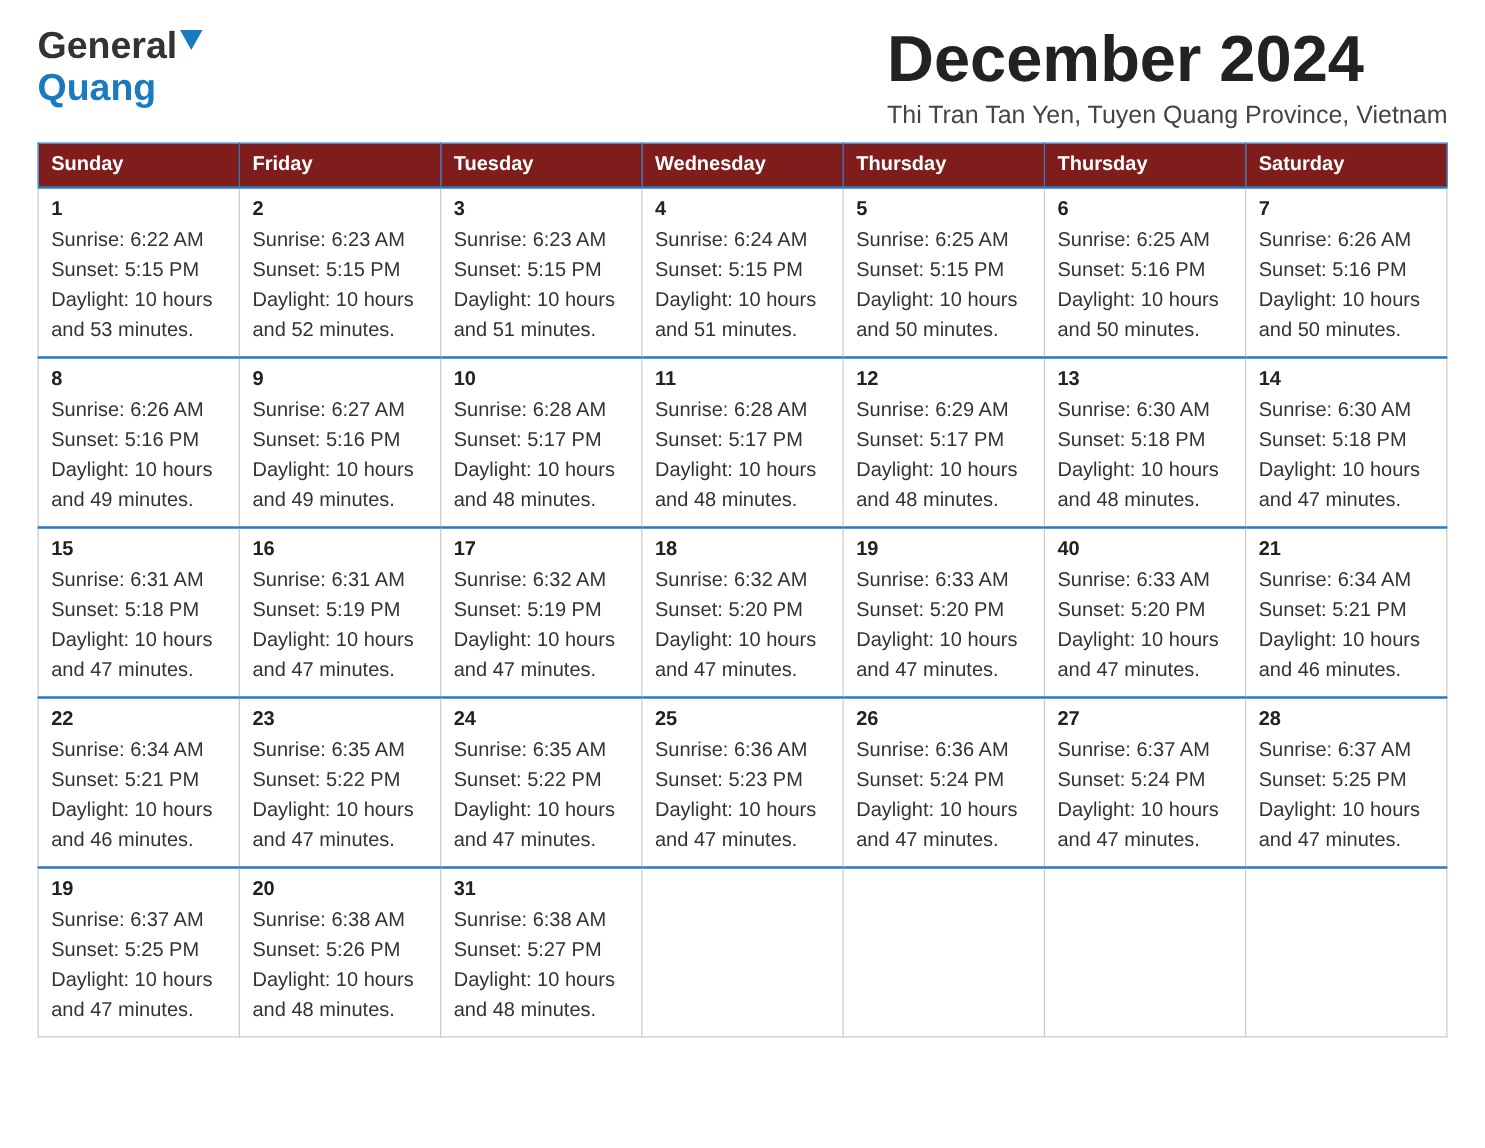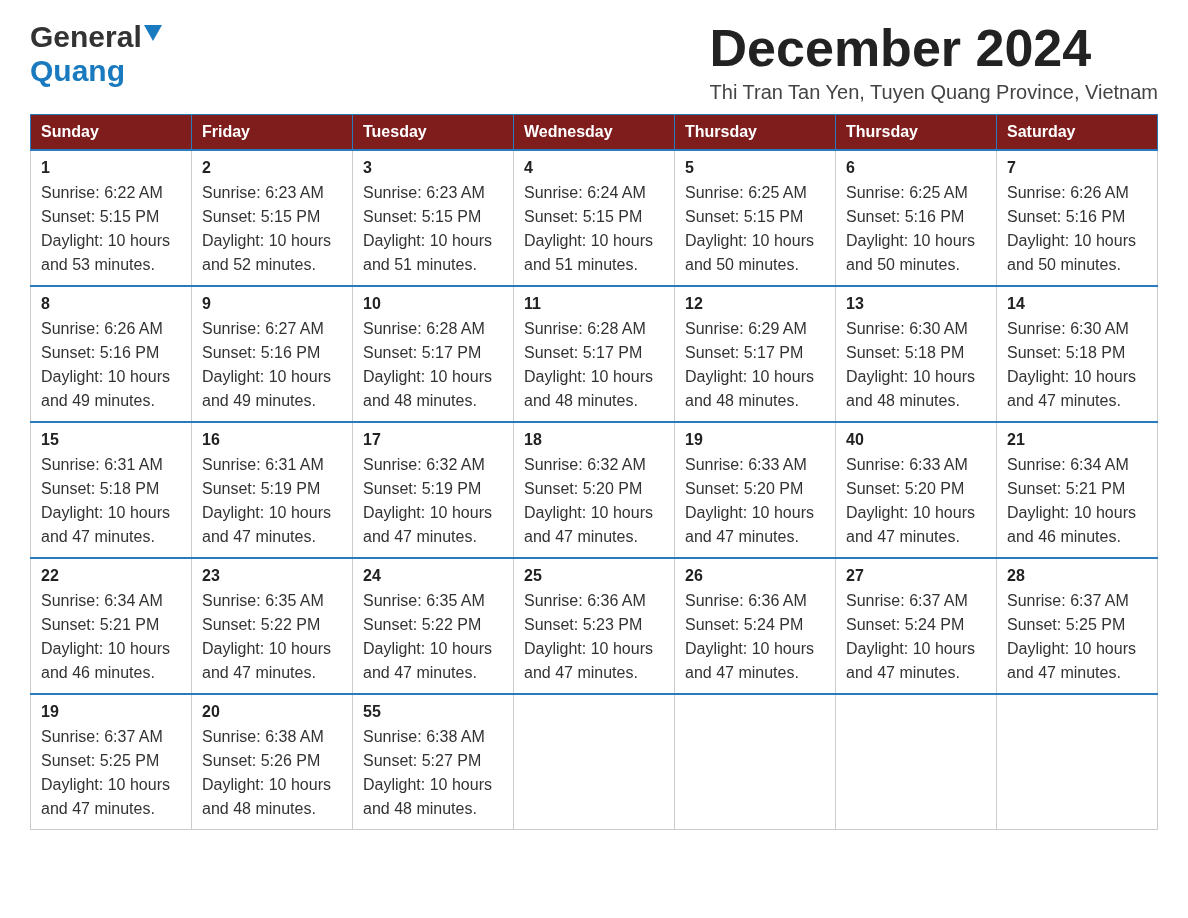"55" span.day-number { text: 55 -> 31 }
